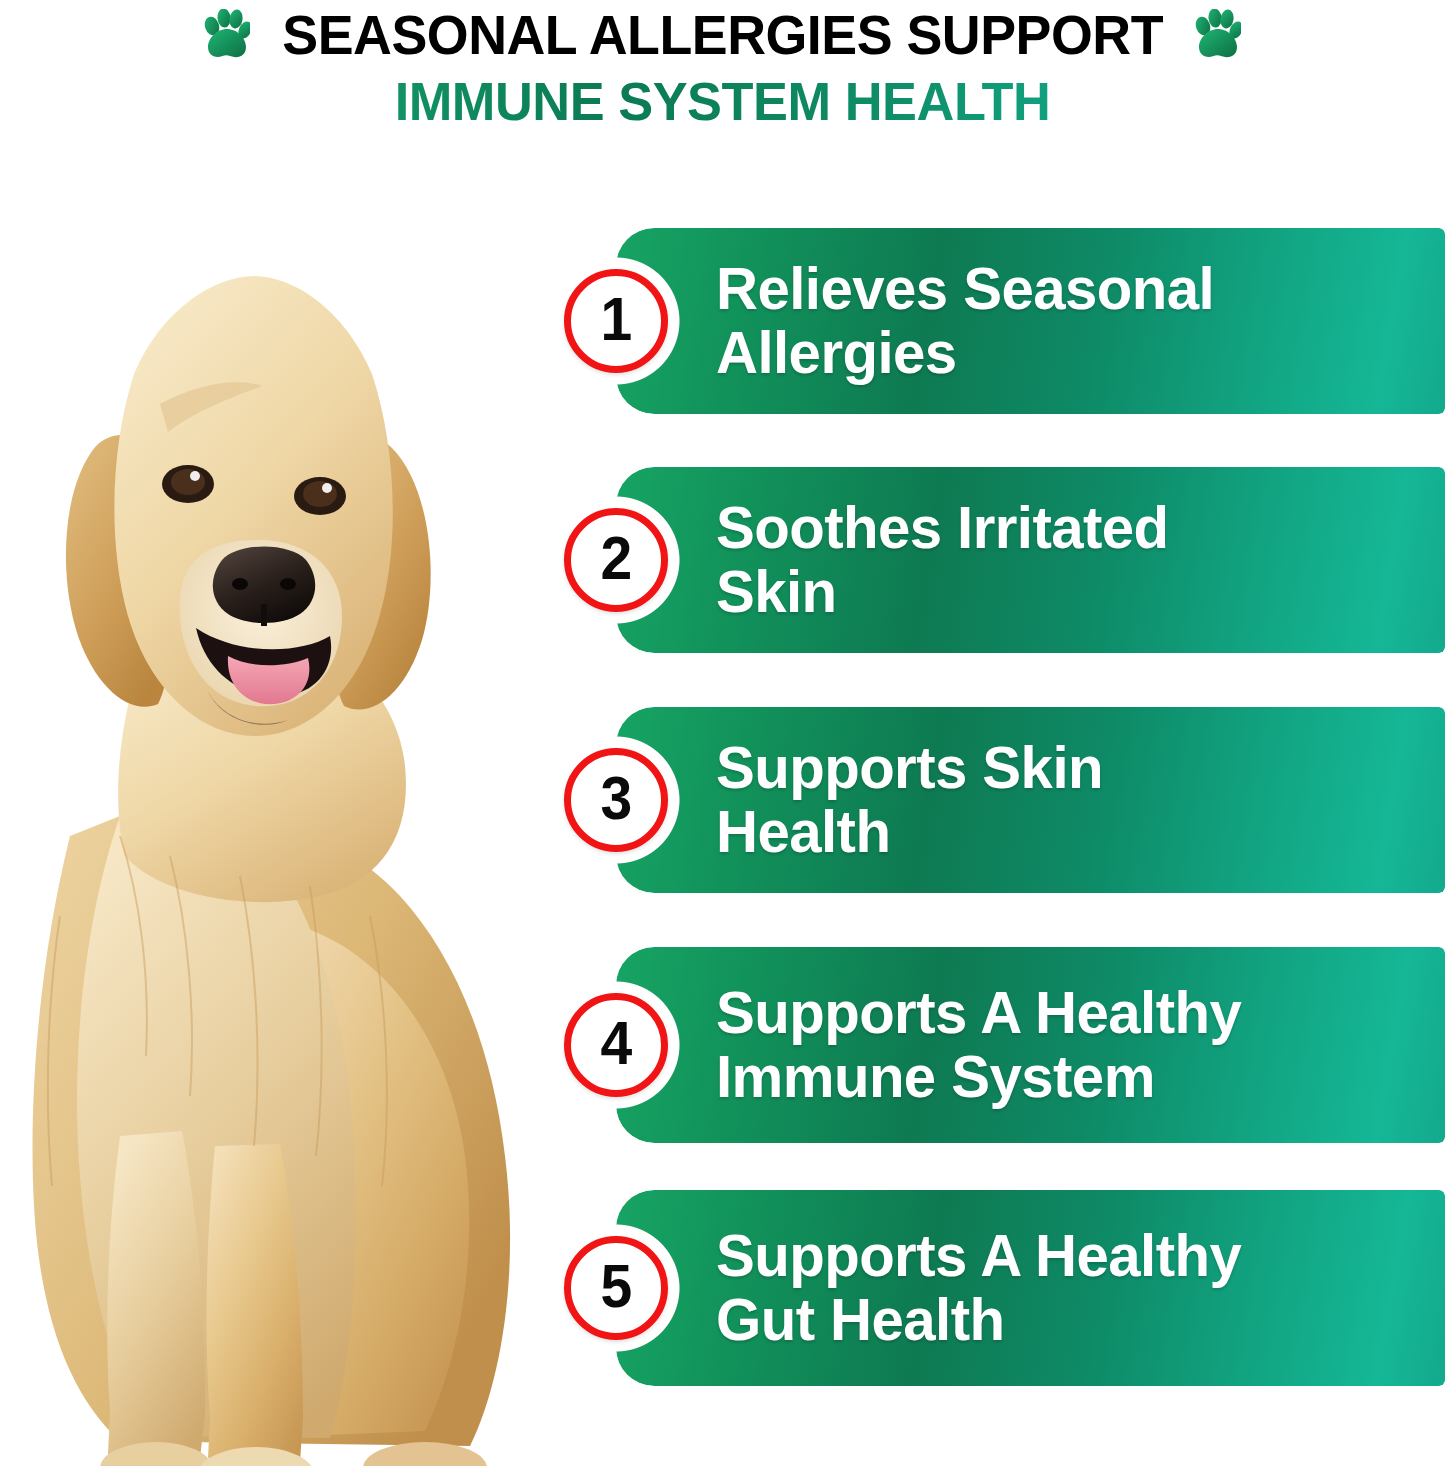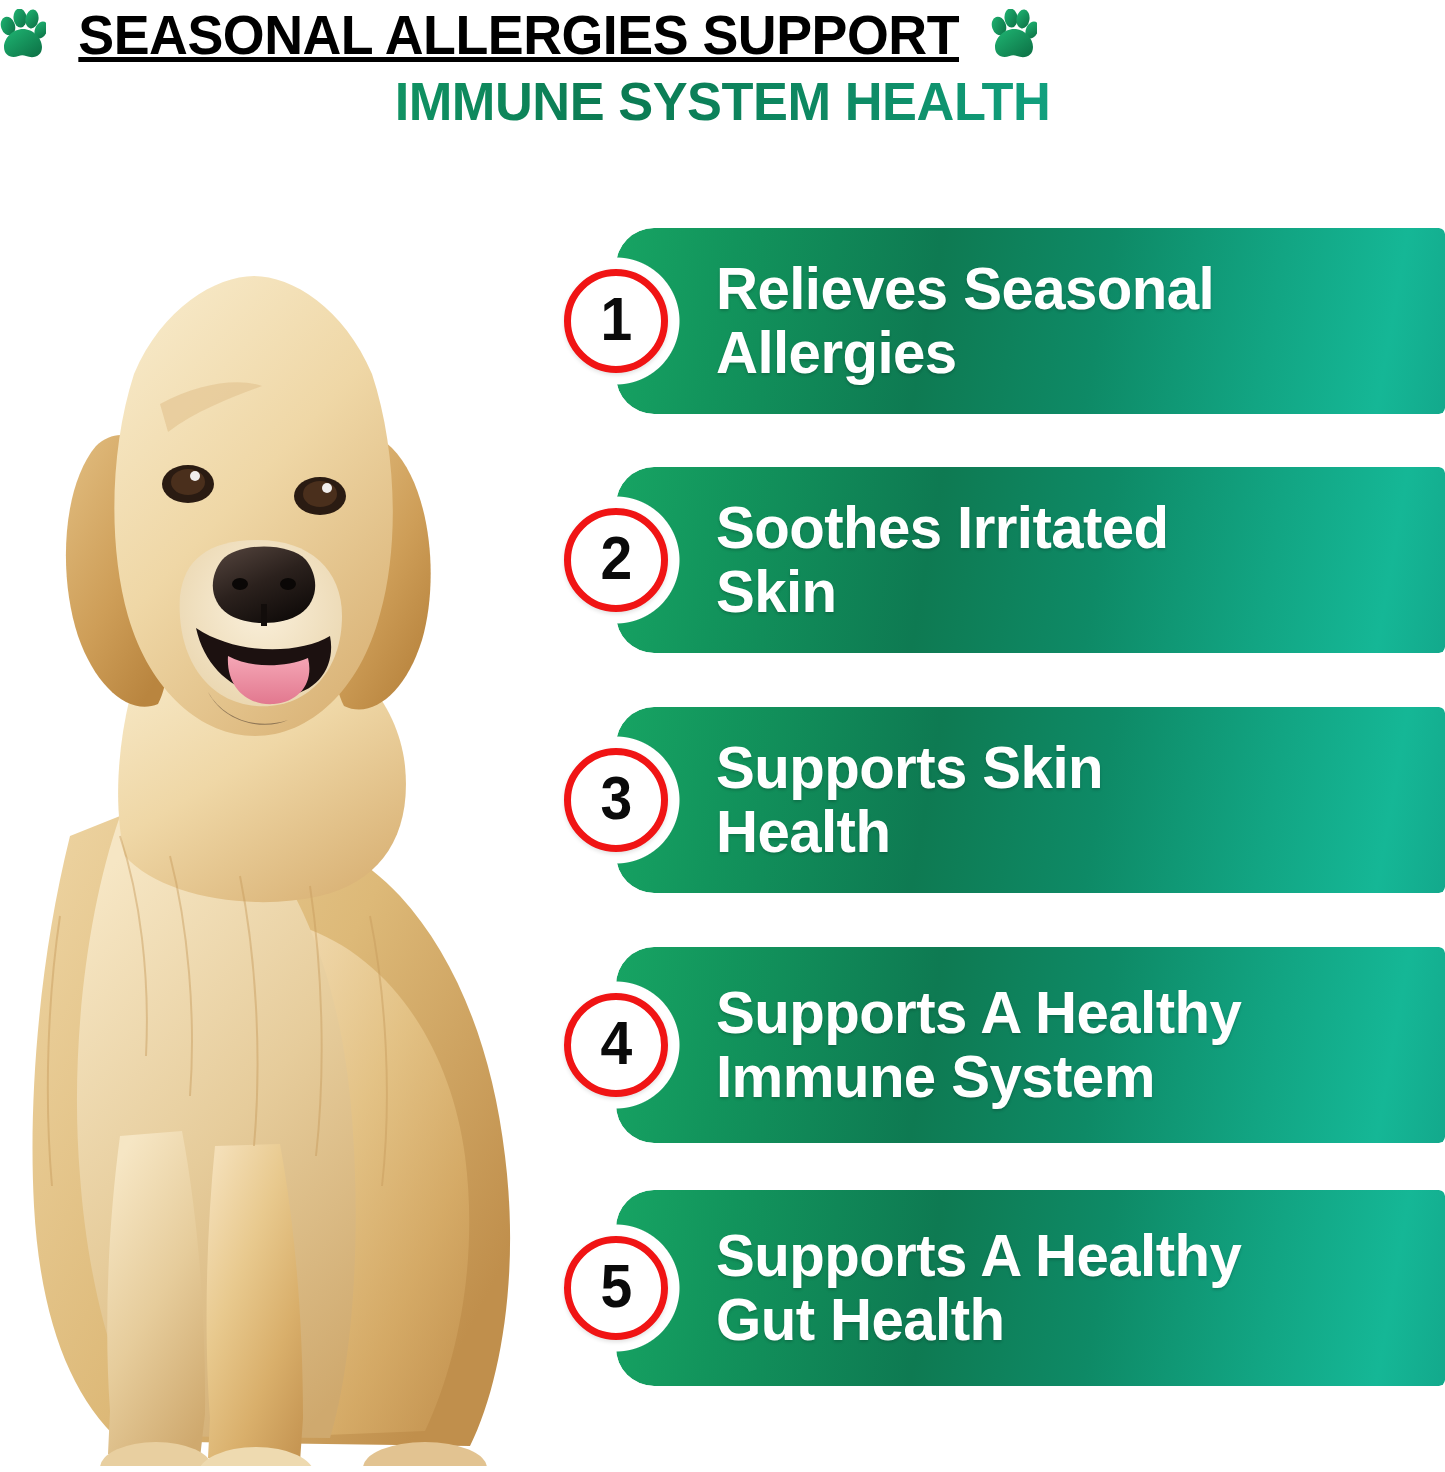"SEASONAL ALLERGIES SUPPORT" .title-row { justify-content: none -> center; text-decoration: underline -> none }
